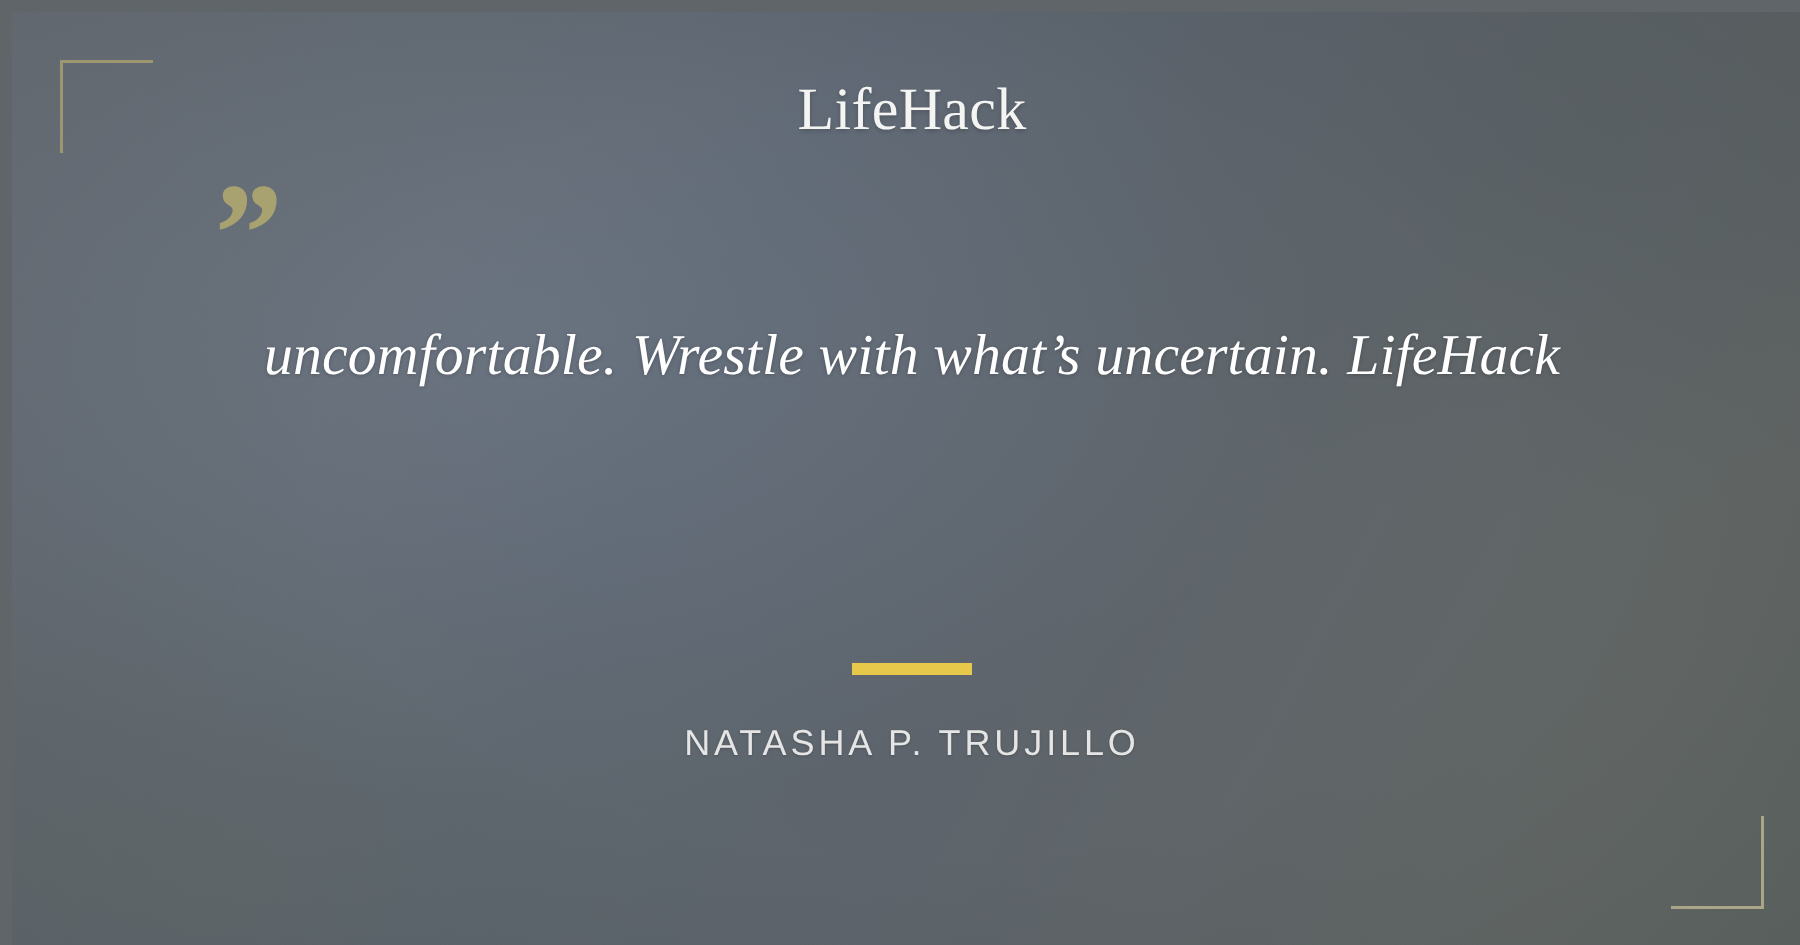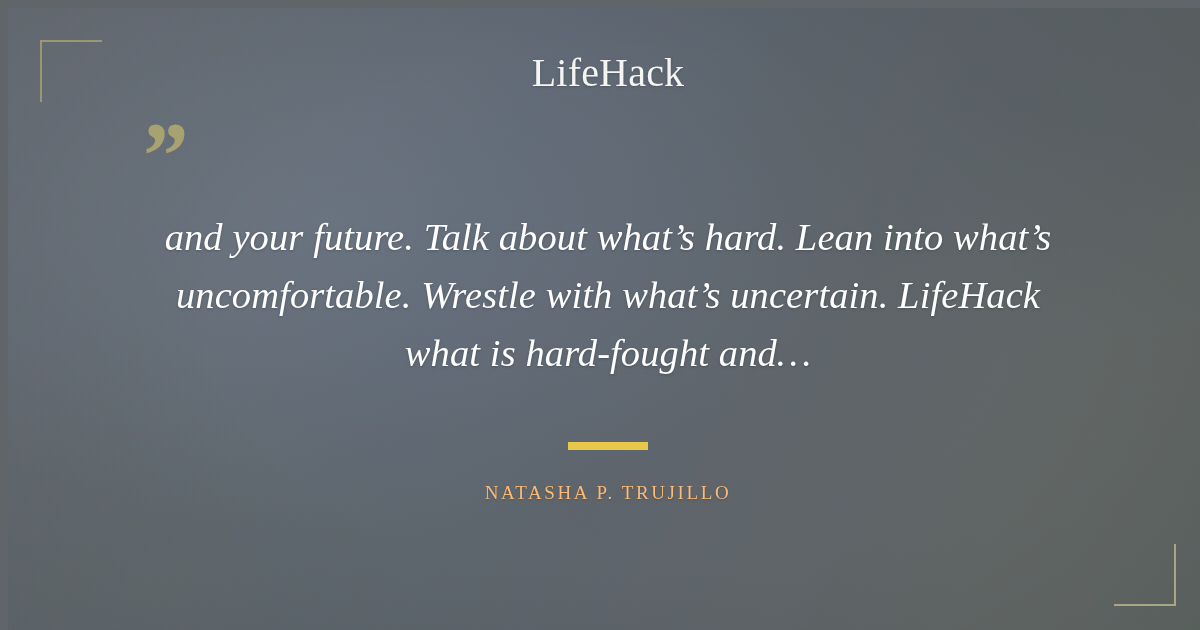"and your future. Talk about" span.quote-line { html: <span>and your future. Talk about what’s hard. Lean into what’s</span> -> none }
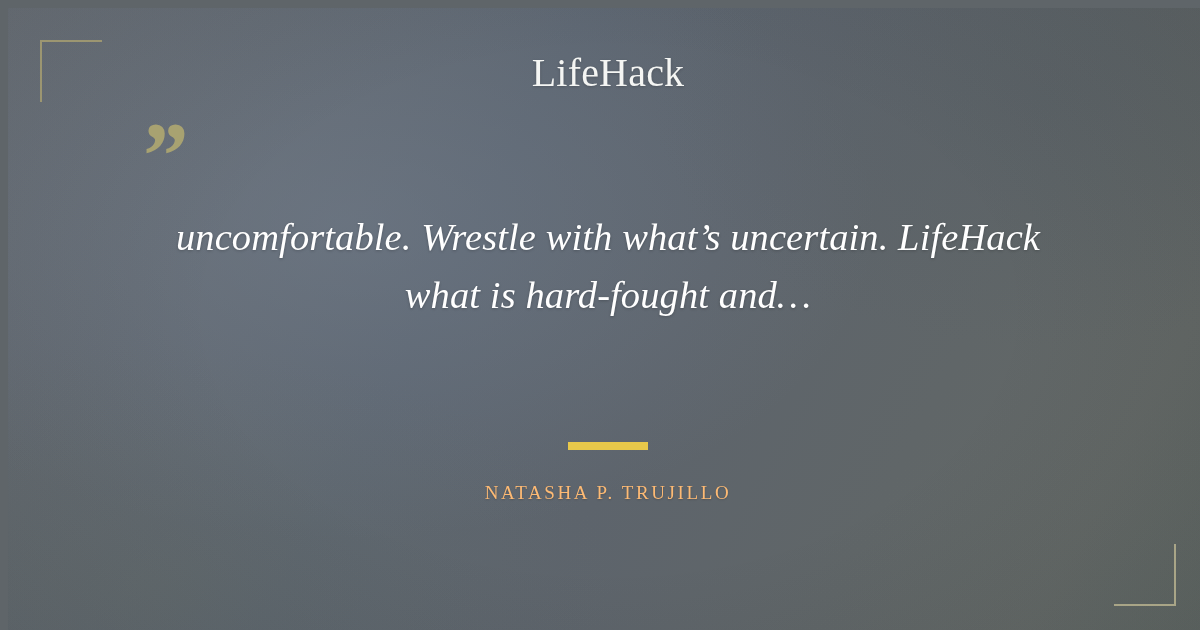"what is hard-fought and…" span.quote-line { html: <span>what is hard-fought and…</span> -> none }
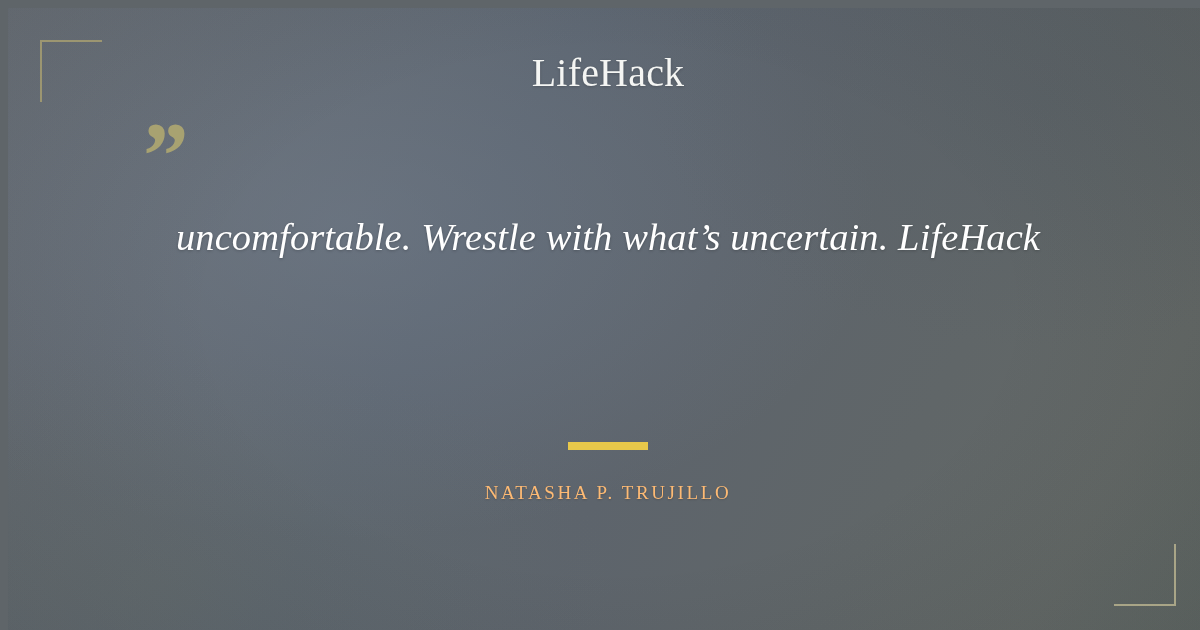"NATASHA P. TRUJILLO" .attr-name { color: #fdba74 -> #e5e5e5; font-family: Liberation Serif, serif -> Liberation Sans, sans-serif; font-size: 19px -> 24px }
